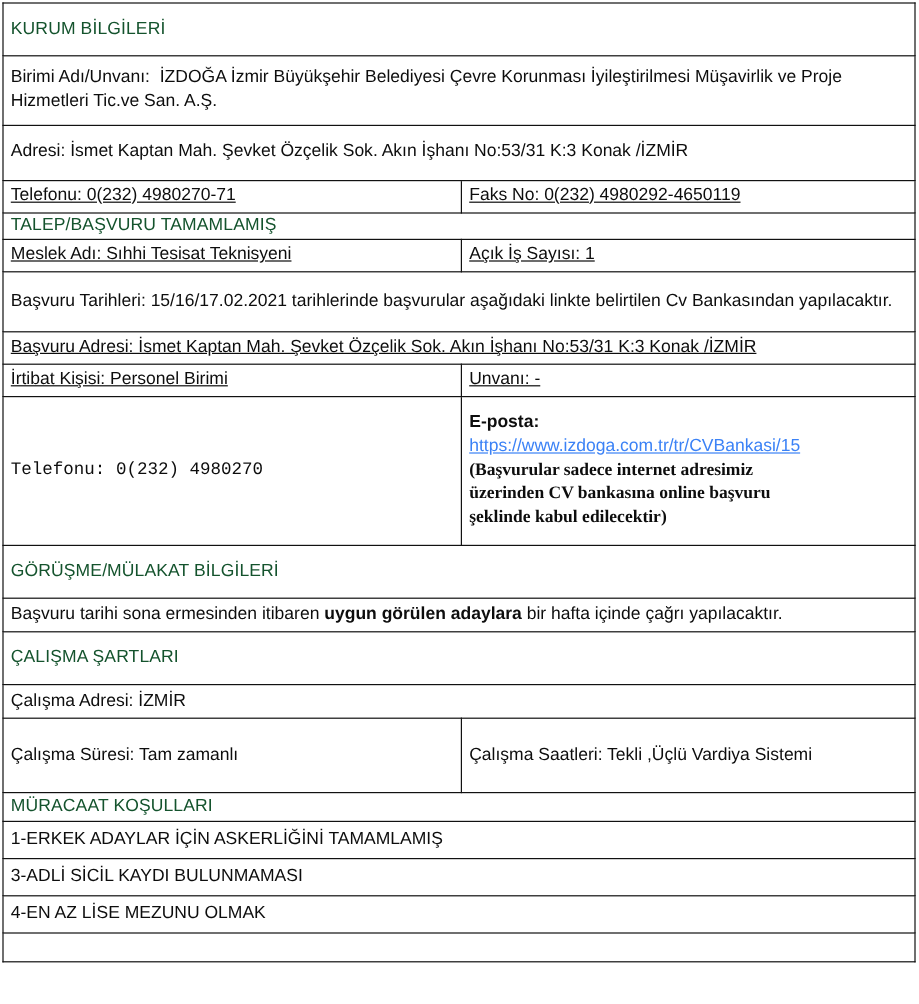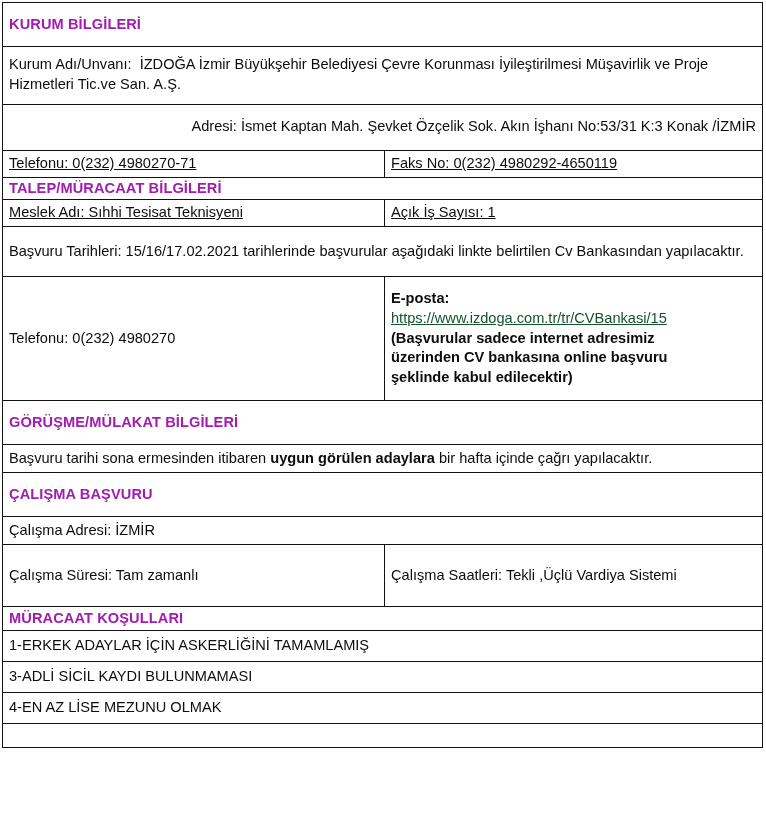"KURUM BİLGİLERİ" td.band { color: #a21caf -> #14532d; font-weight: bold -> normal }
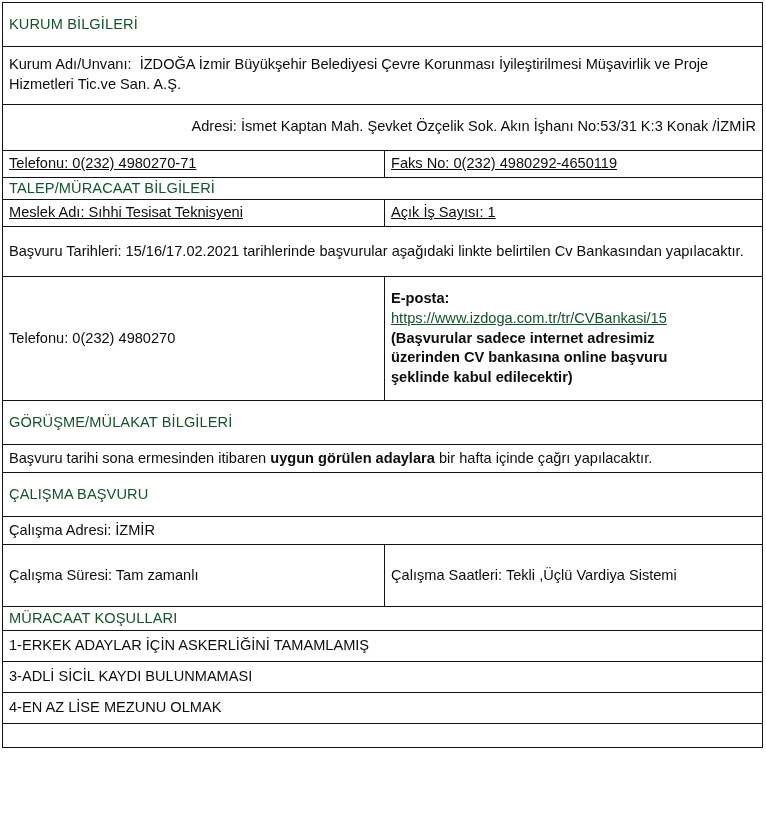"Kurum Adı/Unvanı:" span { text: Kurum -> Birimi }
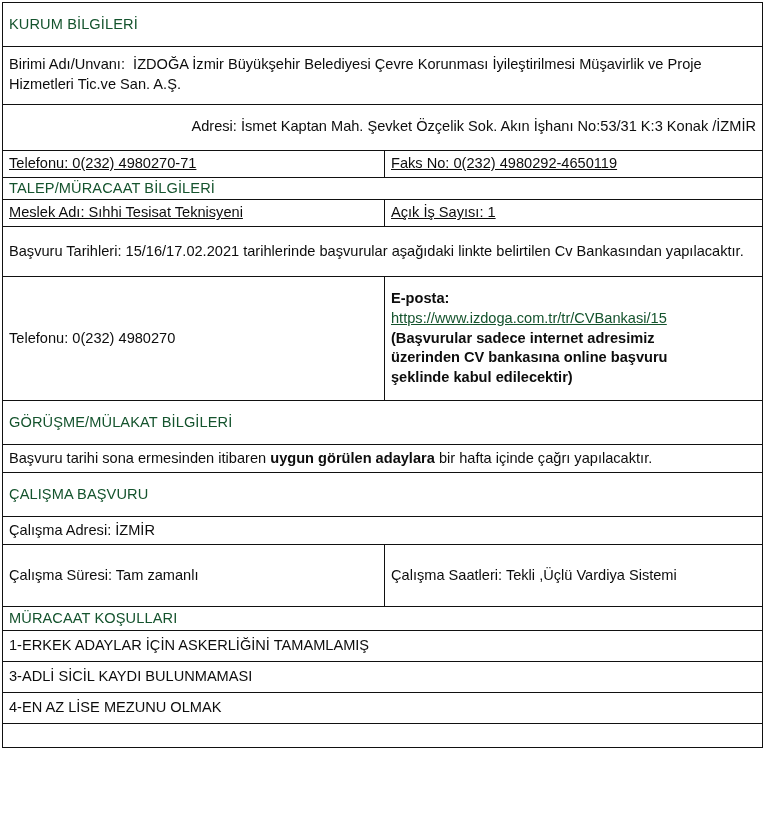"Adresi: İsmet Kaptan Mah. Şevket" td.h-addr { text-align: right -> none }
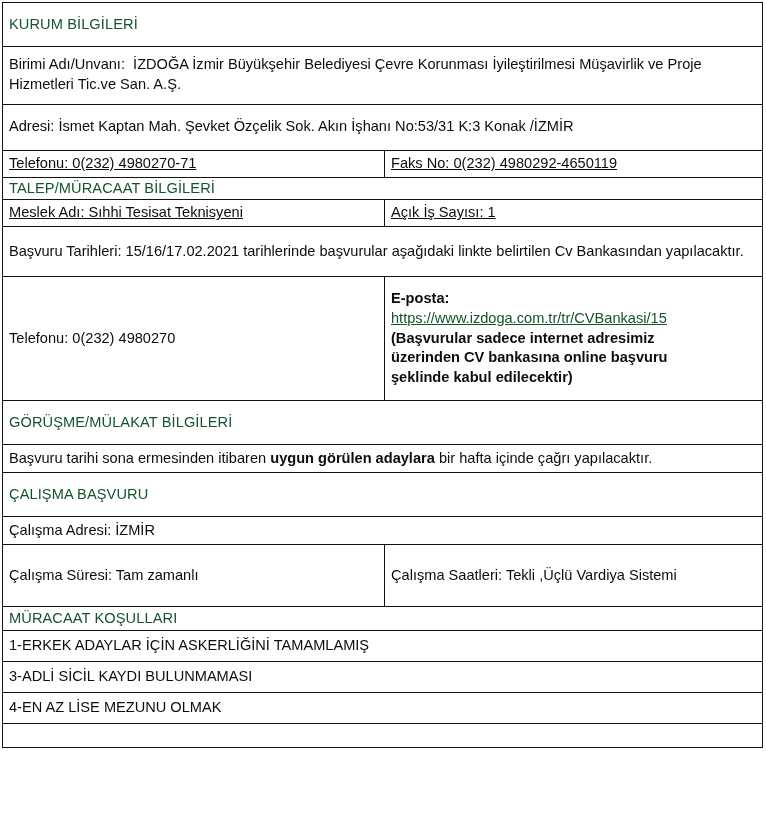"TALEP/MÜRACAAT BİLGİLERİ" span.band-label { text: TALEP/MÜRACAAT BİLGİLERİ -> TALEP/BAŞVURU TAMAMLAMIŞ }
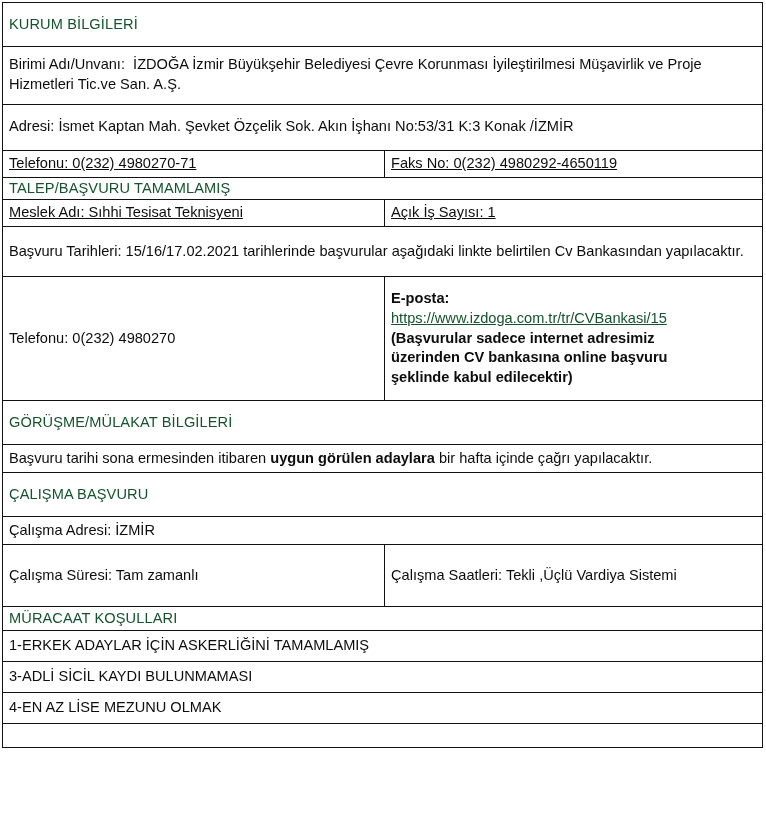"Başvuru Adresi: İsmet Kaptan Mah." tr { html: none -> <tr> <td>Başvuru Adresi: İsmet Kaptan Mah. Şevket Özçelik Sok. Akın İşhanı No:53/31 K:3 Konak /İZMİR</td> </tr> }
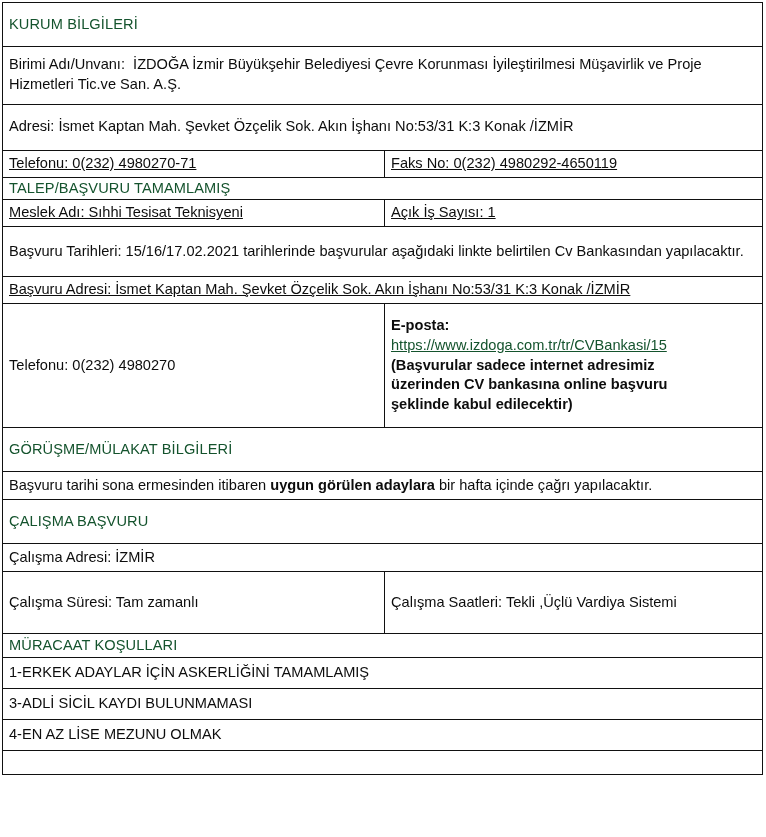"İrtibat Kişisi: Personel Birimi" tr { html: none -> <tr> <td>İrtibat Kişisi: Personel Birimi</td> <td>Unvanı: -</td> </tr> }
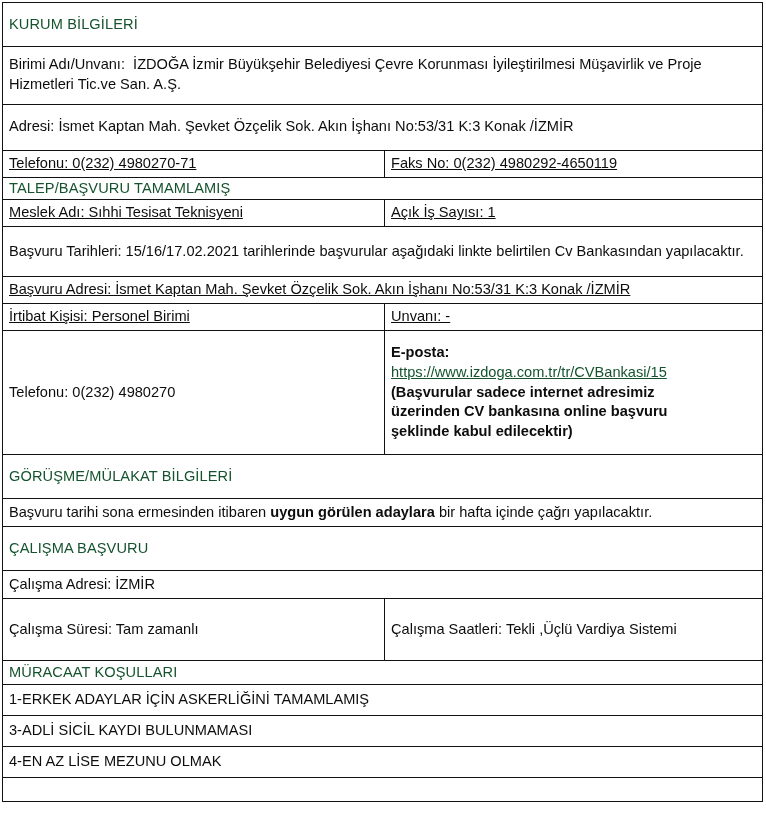"https://www.izdoga.com.tr/tr/CVBankasi/1" .link { color: #14532d -> #3b82f6 }
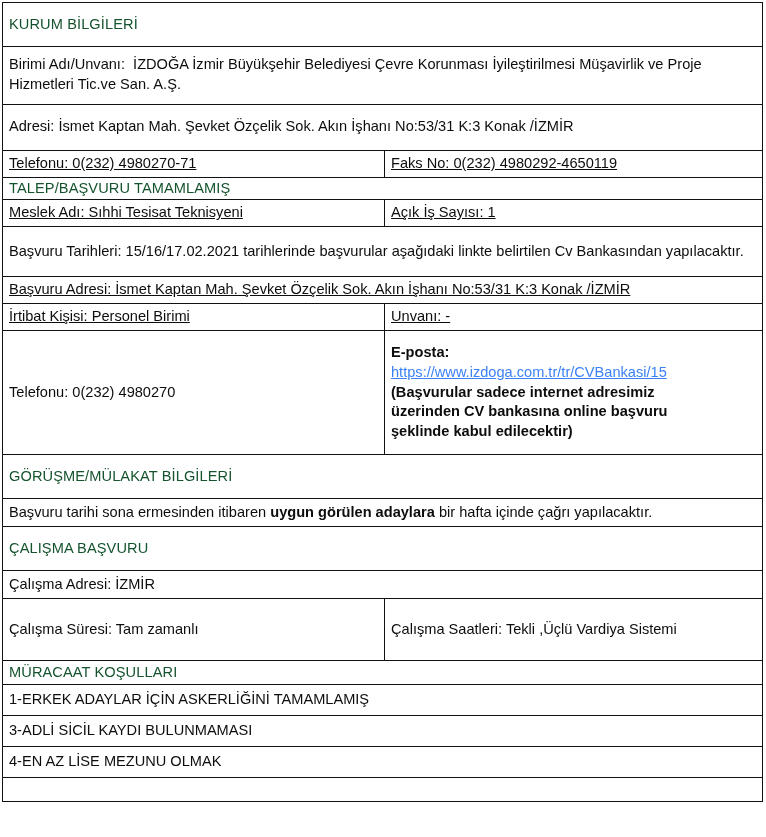"Telefonu: 0(232) 4980270" td.h-tel { font-family: none -> Liberation Mono, monospace }
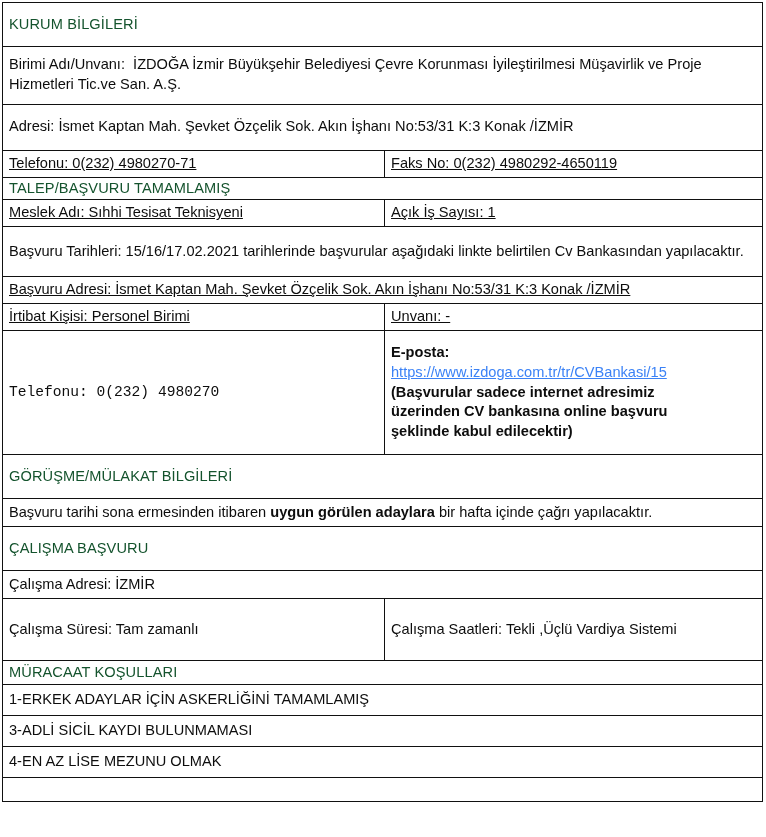"(Başvurular sadece internet adresimiz" .note-bold { font-family: none -> Liberation Serif, serif }
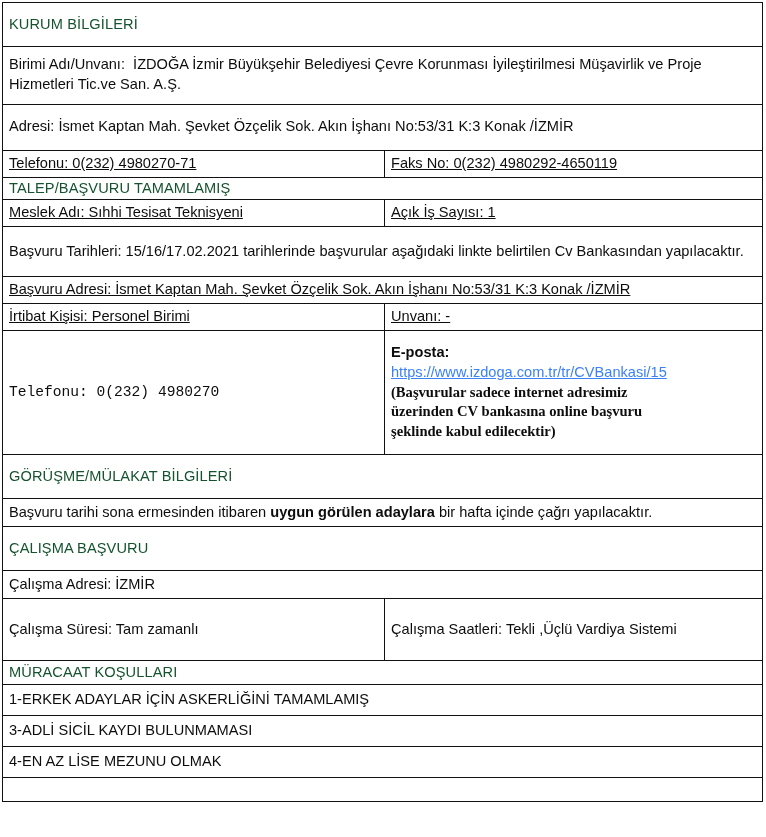"ÇALIŞMA BAŞVURU" span.band-label { text: BAŞVURU -> ŞARTLARI }
